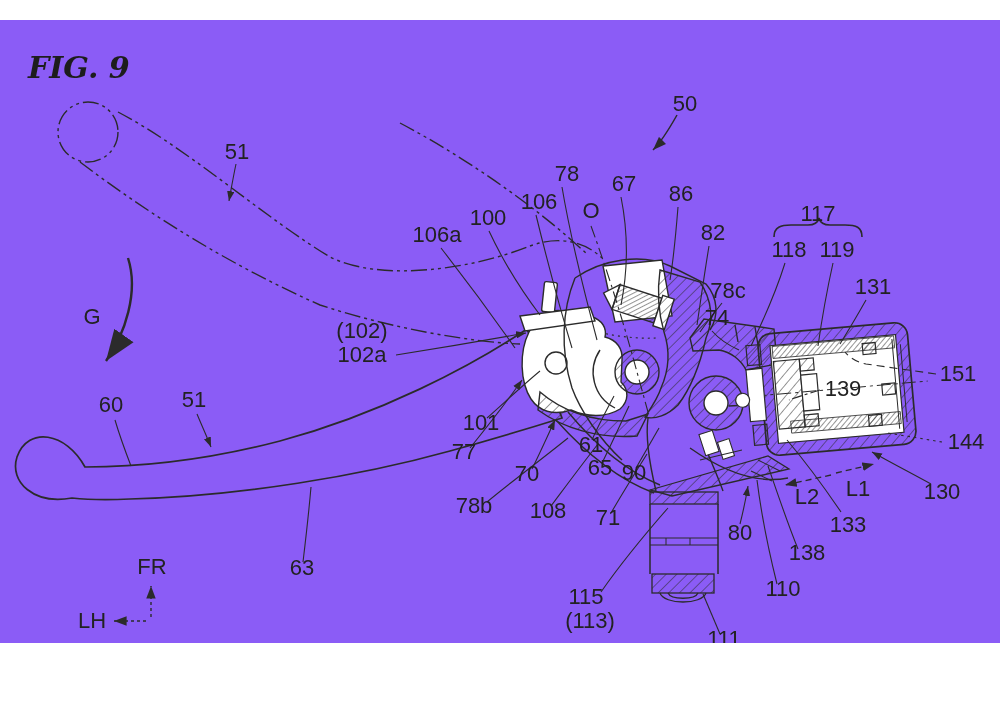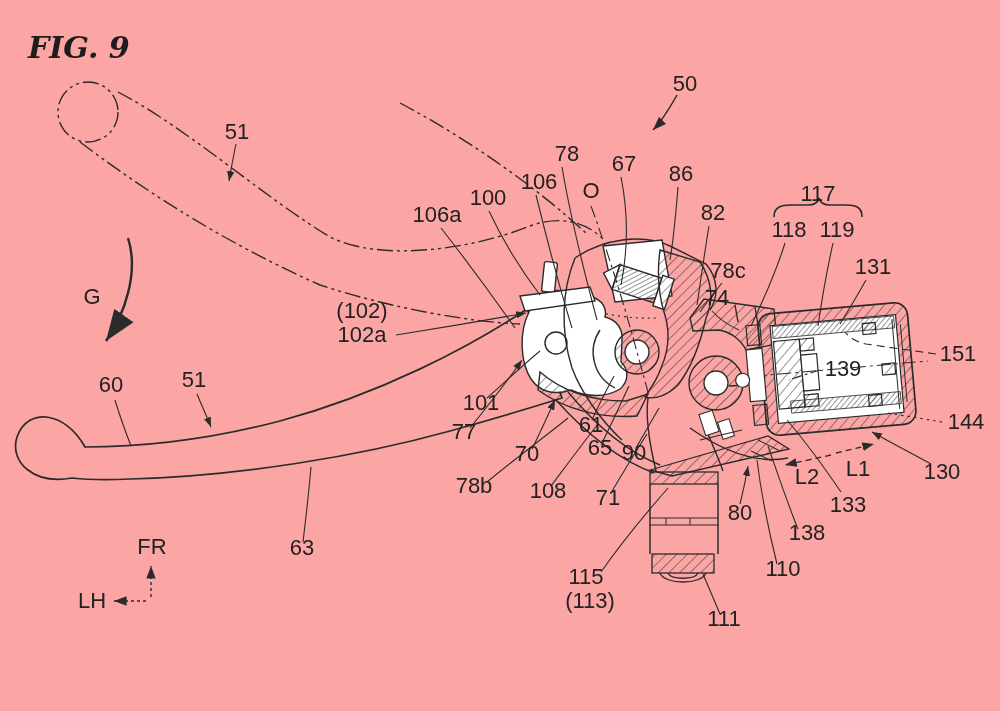"FIG. 9" .page { background: #fca5a5 -> #8b5cf6; height: 711px -> 623px; margin-top: none -> 20px }
